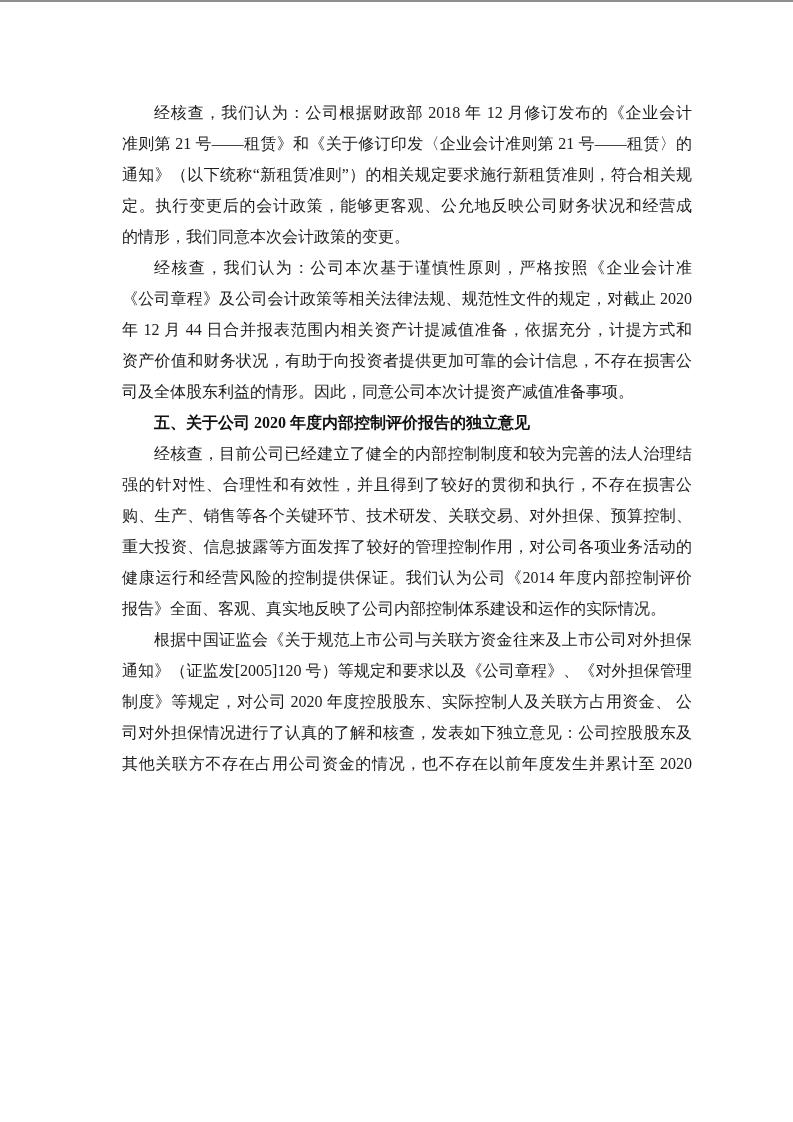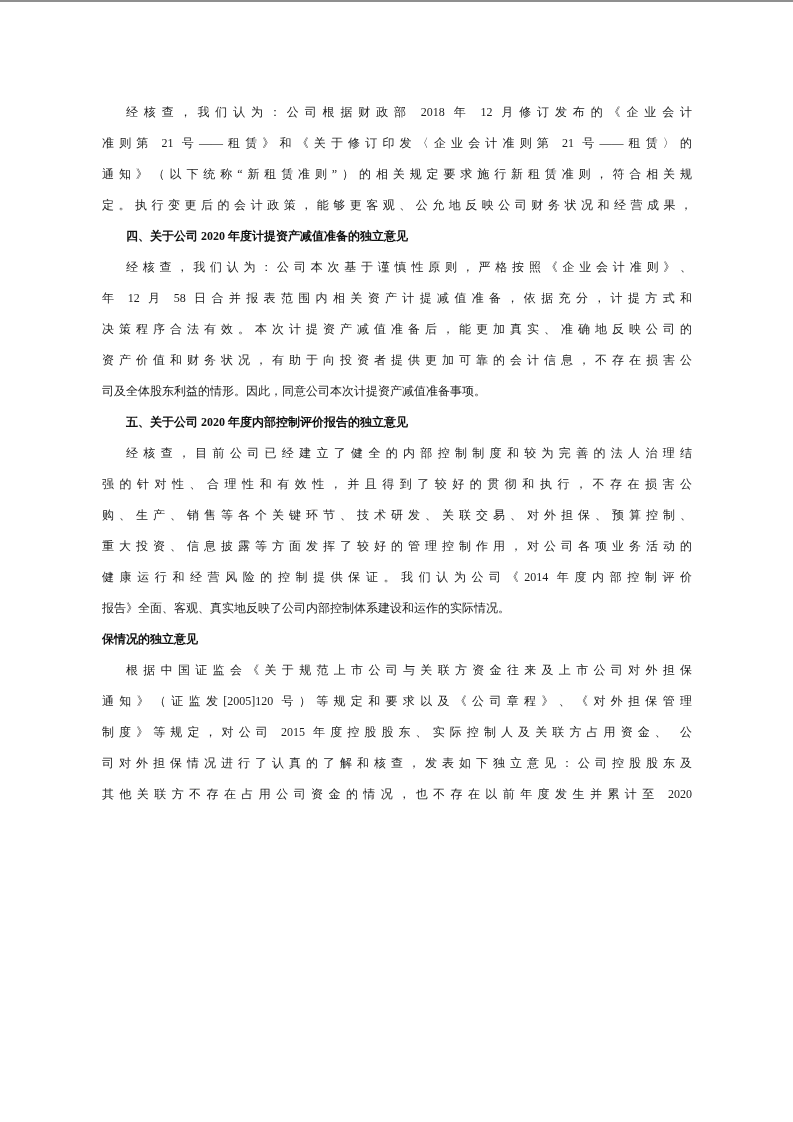"经核查，我们认为：公司根据财政部 2018 年 12 月修订发布的《企业会计" .line { font-size: 12px -> 16px; margin-left: none -> 20px }
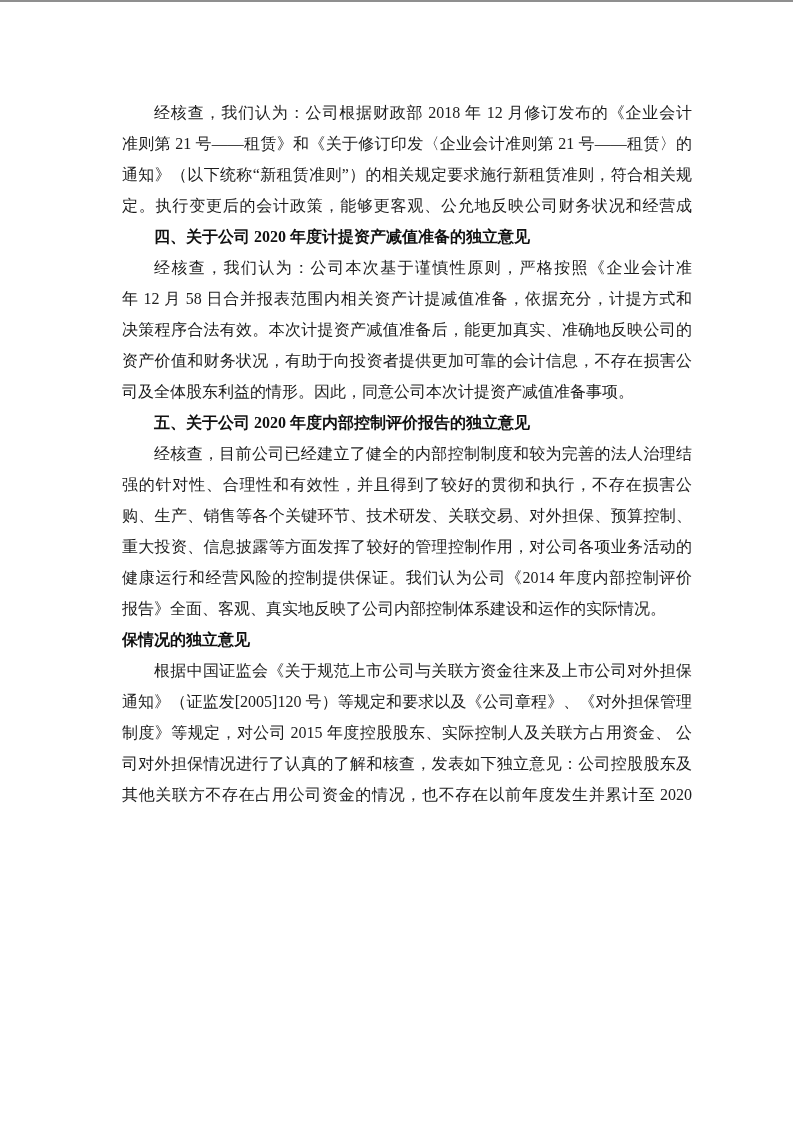"的情形，我们同意本次会计政策的变更。" div.line { html: none -> <div>的情形，我们同意本次会计政策的变更。</div> }
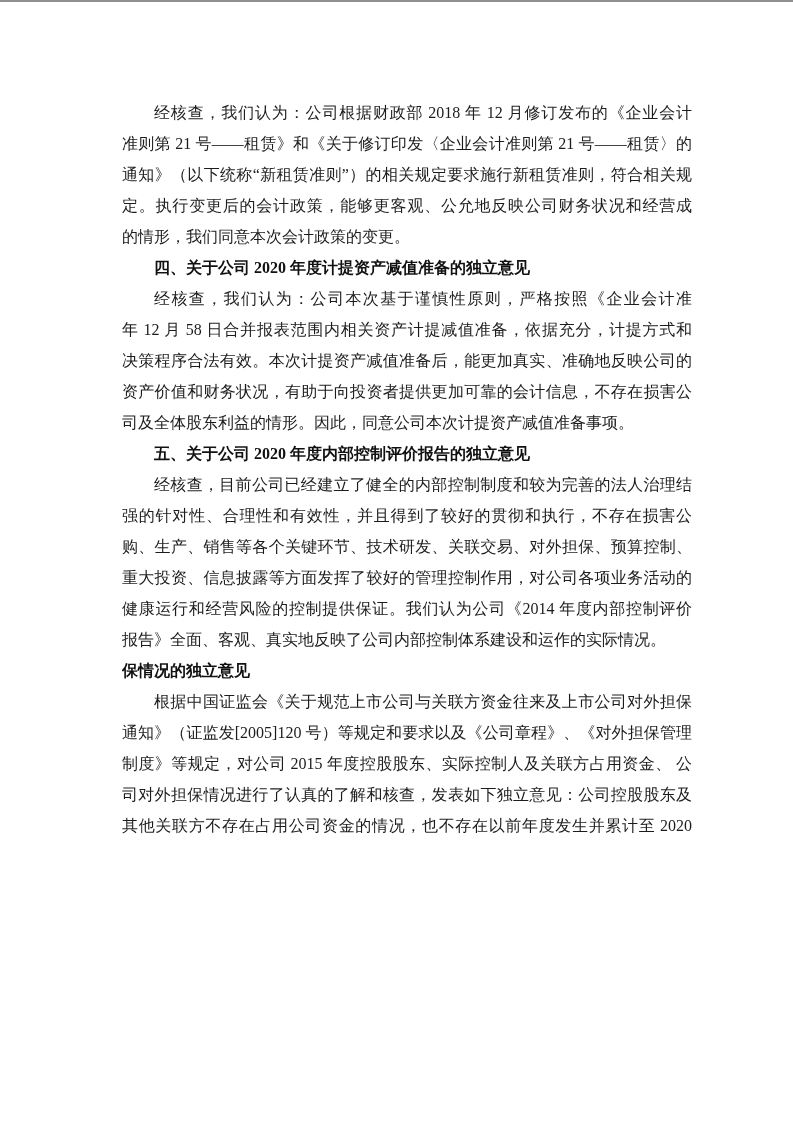"四、关于公司 2020 年度计提资产减值准备的独立意见" div.block { html: <div> <div>四、关于公司 2020 年度计提资产减值准备的独立意见</div> </div> -> none }
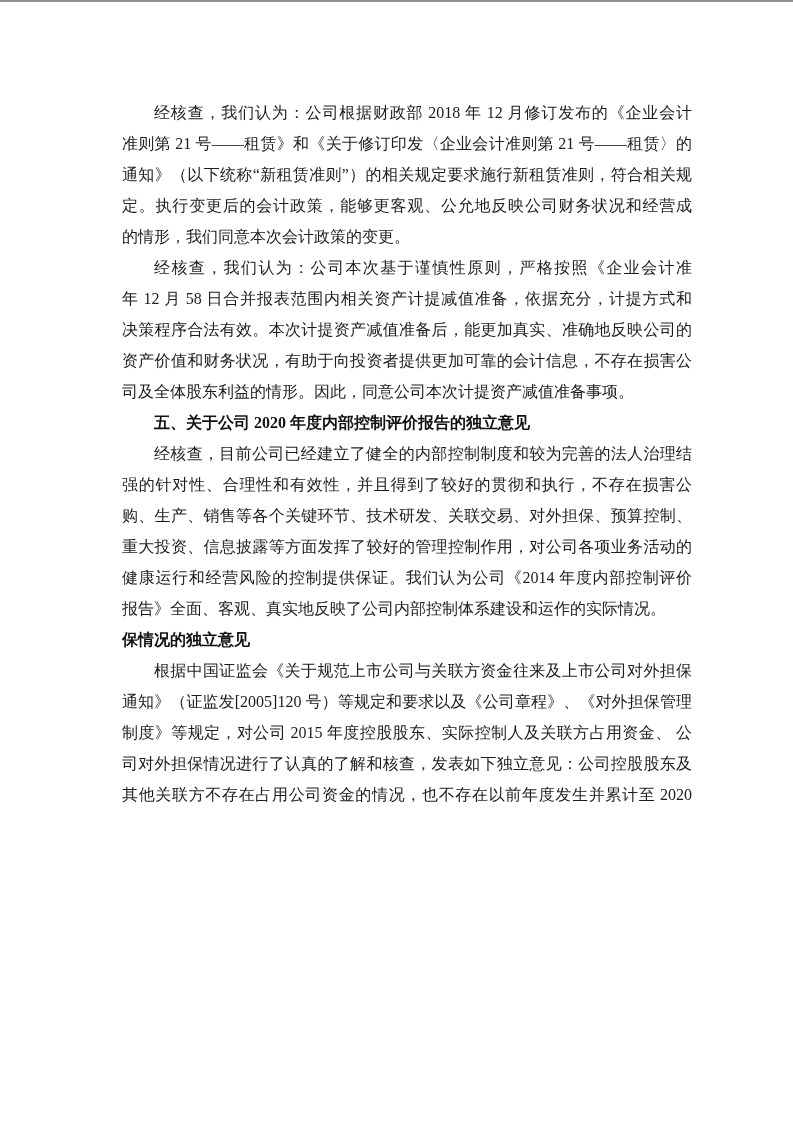"《公司章程》及公司会计政策等相关法律法规、规范性文件的规定，对截止 2020" div.line { html: none -> <div>《公司章程》及公司会计政策等相关法律法规、规范性文件的规定，对截止 2020</div> }
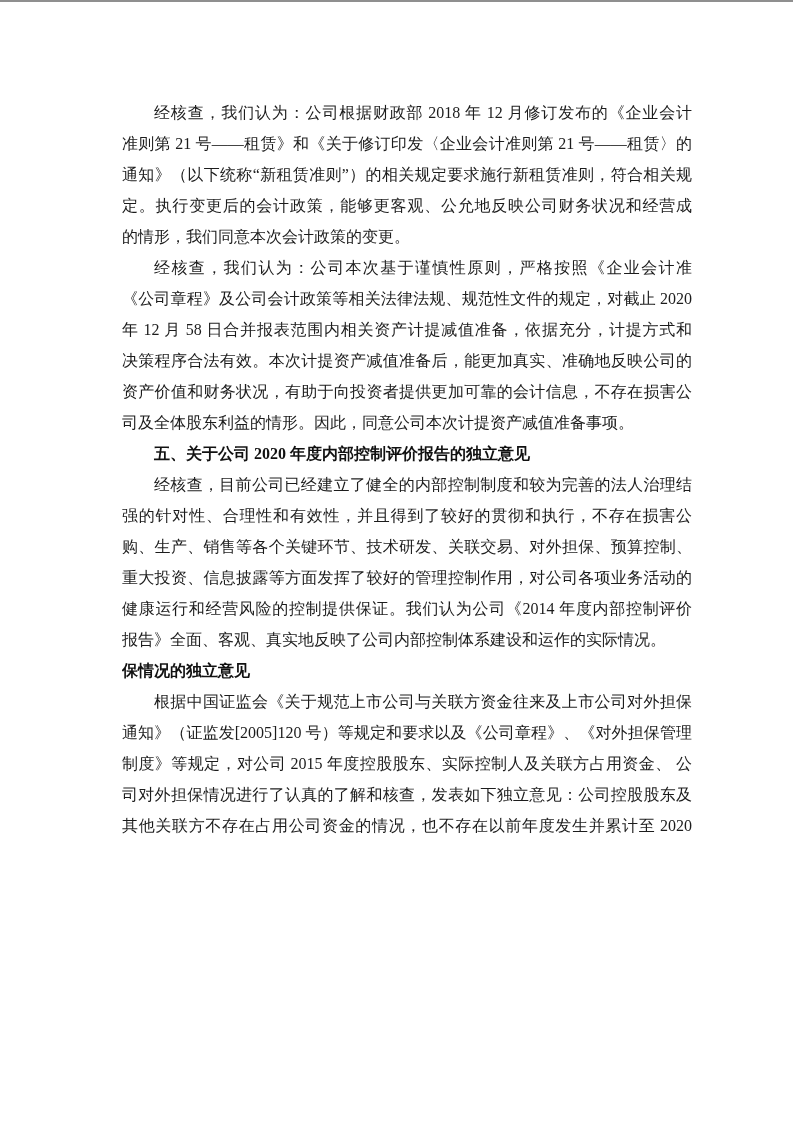"年 12 月 58 日合并报表范围内相关资产计提减值准备，依据充分，计提方式和" div.line { text: 58 -> 44 }
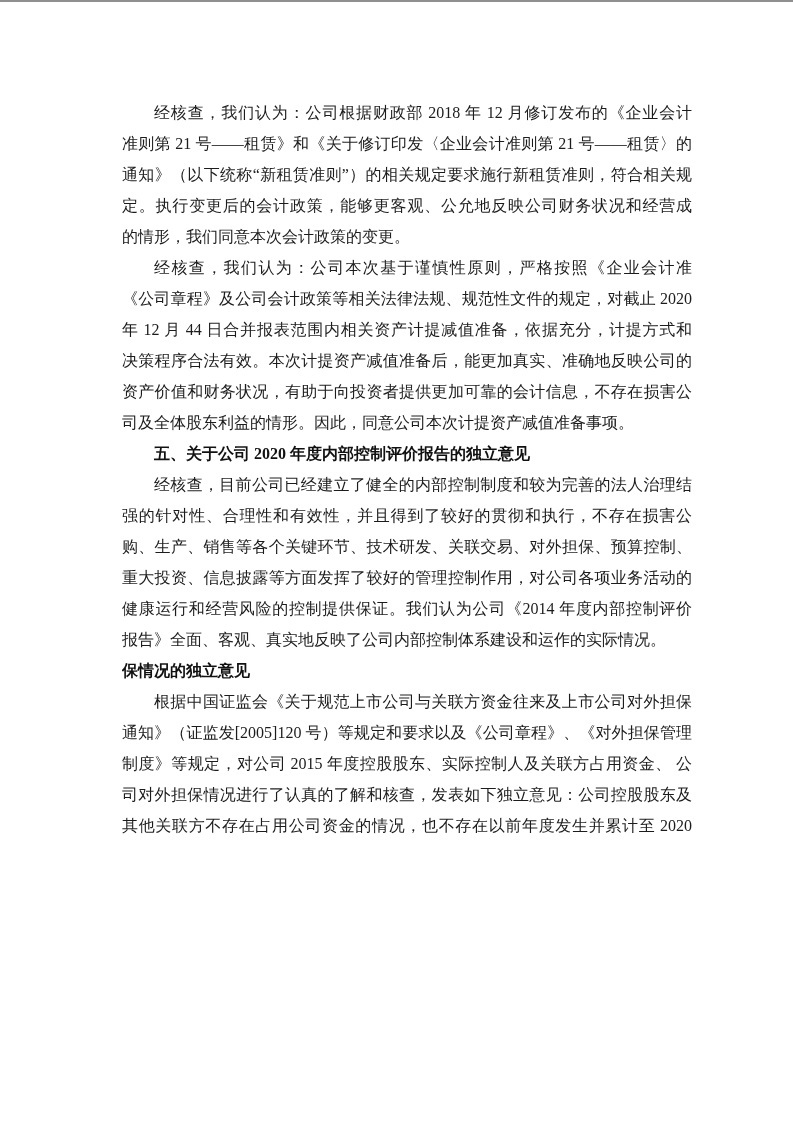"决策程序合法有效。本次计提资产减值准备后，能更加真实、准确地反映公司的" div.line { html: <div>决策程序合法有效。本次计提资产减值准备后，能更加真实、准确地反映公司的</div> -> none }
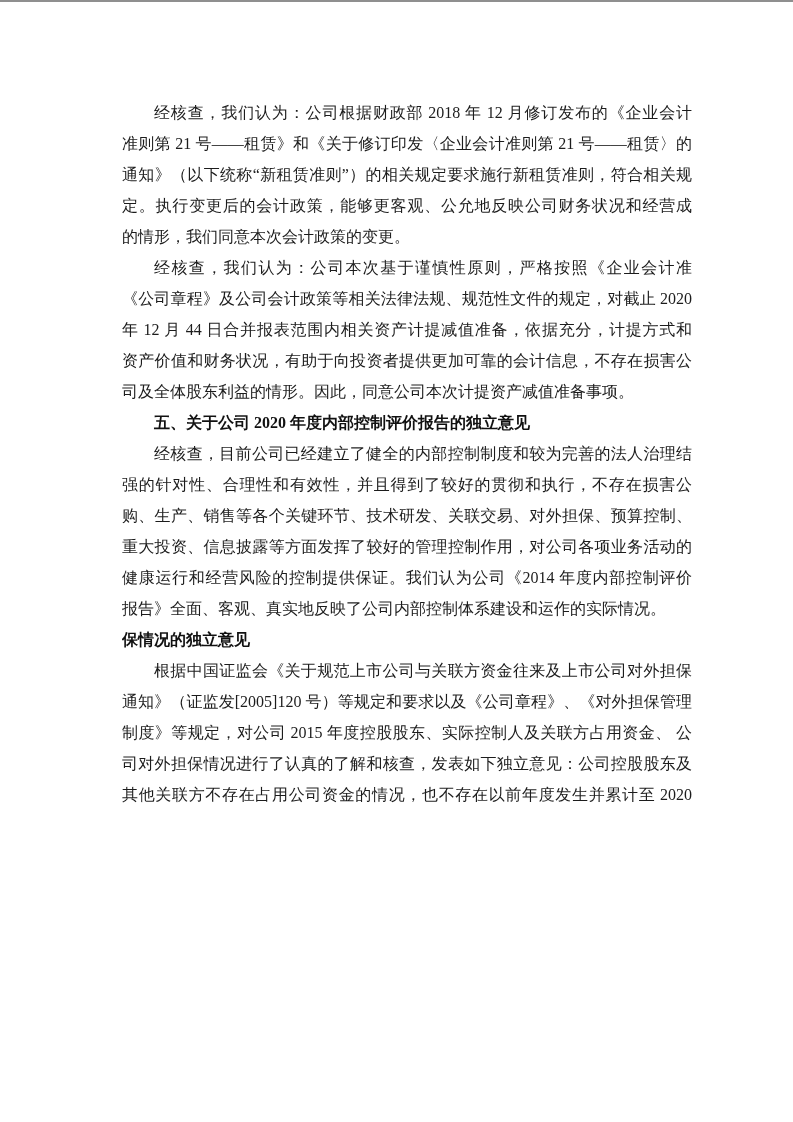"保情况的独立意见" div.line { html: <div>保情况的独立意见</div> -> none }
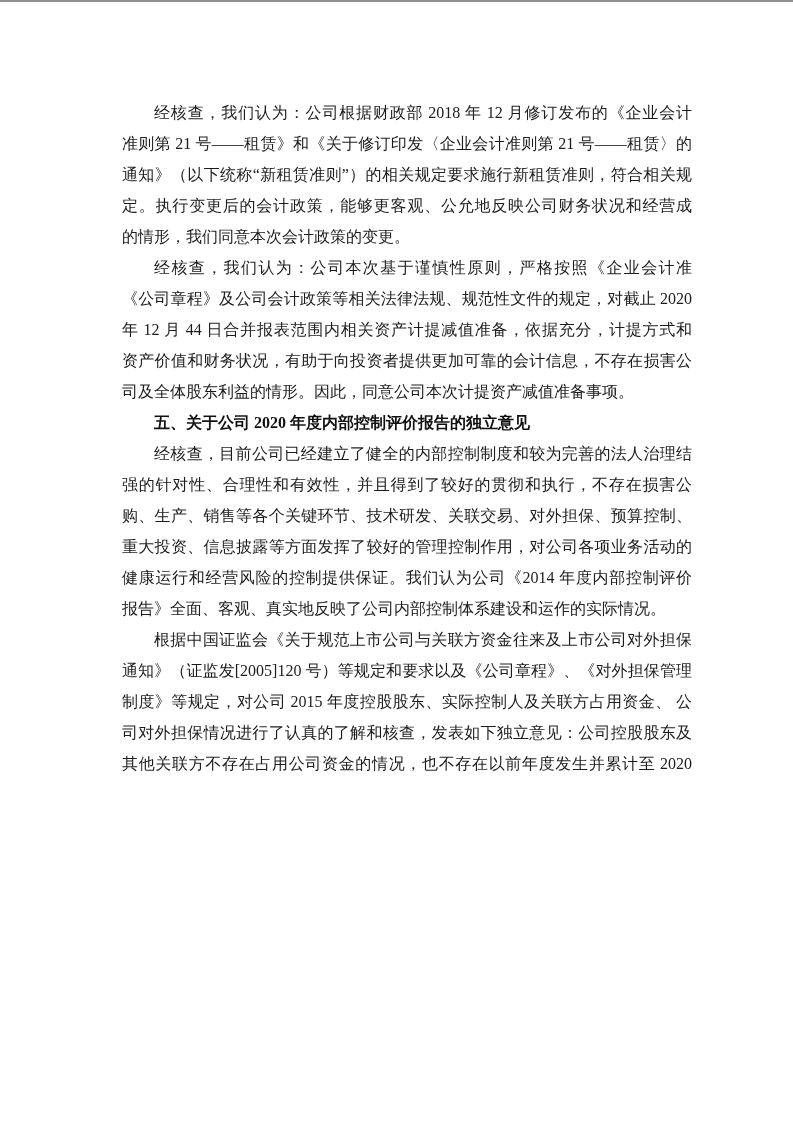"制度》等规定，对公司 2015 年度控股股东、实际控制人及关联方占用资金、 公" div.line { text: 2015 -> 2020 }
